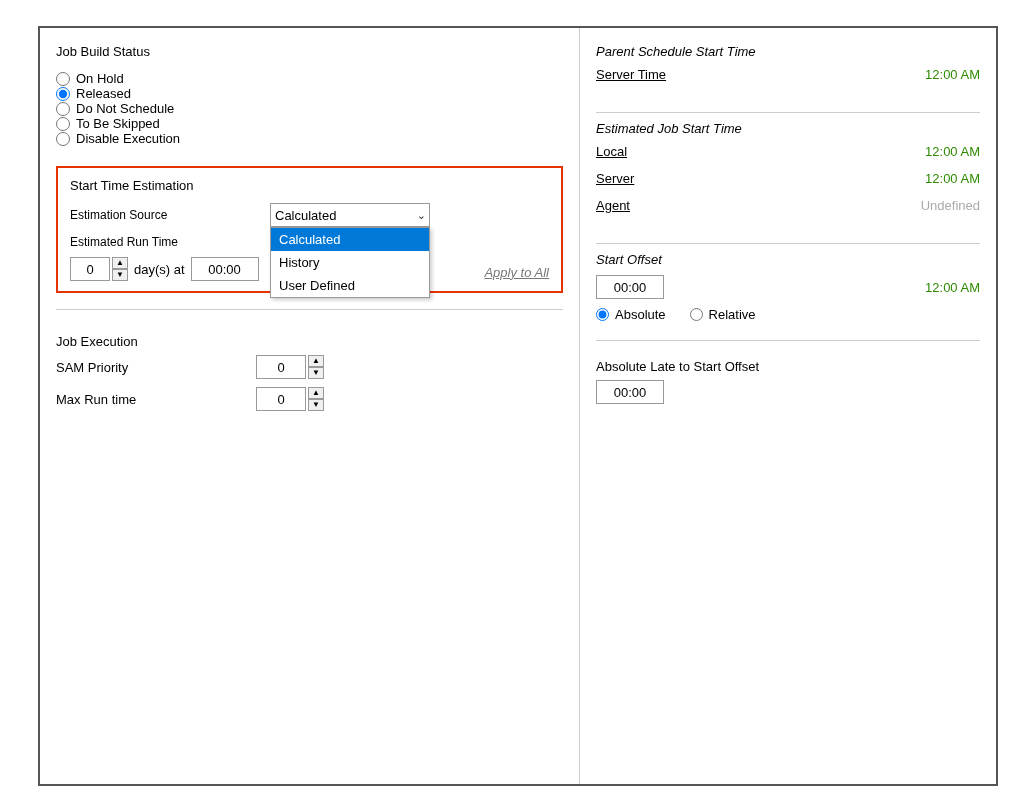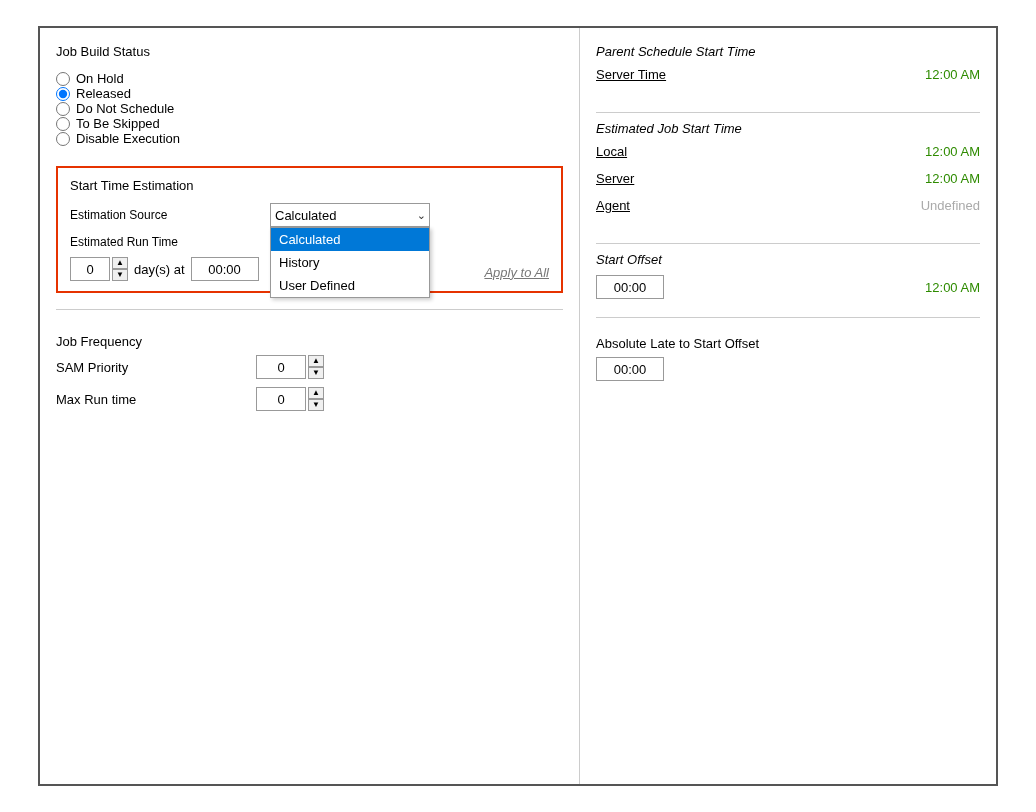"Absolute" div.radio-row { html: none -> <div> <label> <input> <span>Absolute</span> </label> <label> <input> <span>Relative</span> </label> </div> }
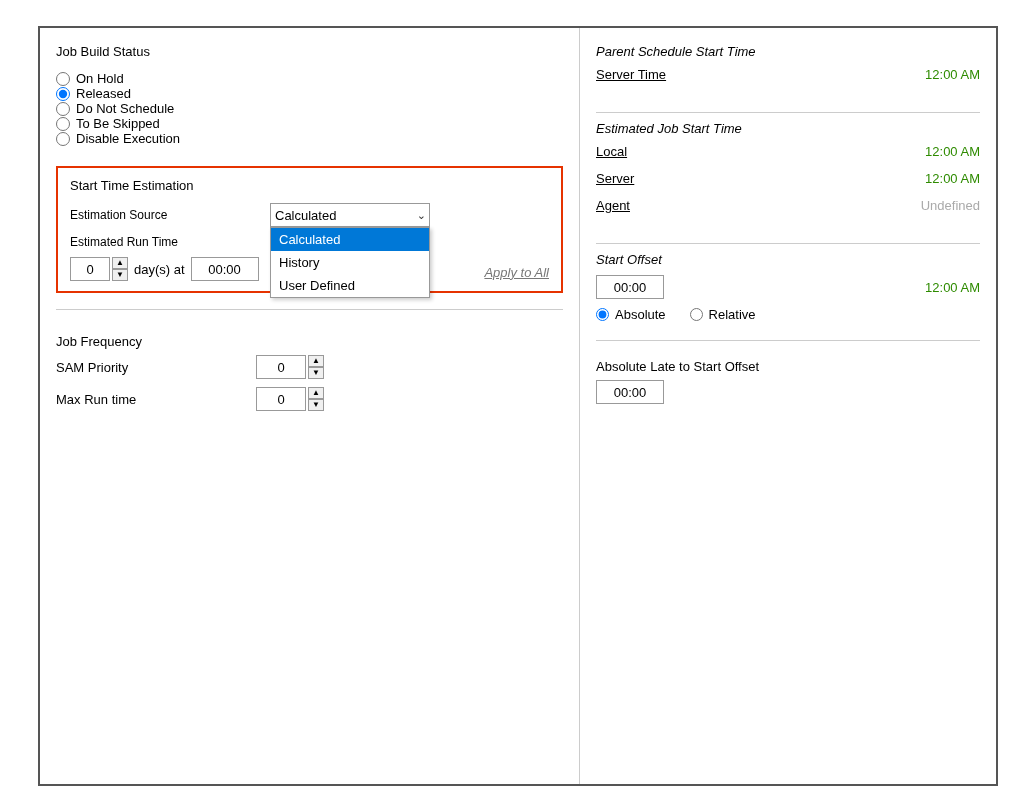"Job Frequency" div.section-title { text: Frequency -> Execution }
